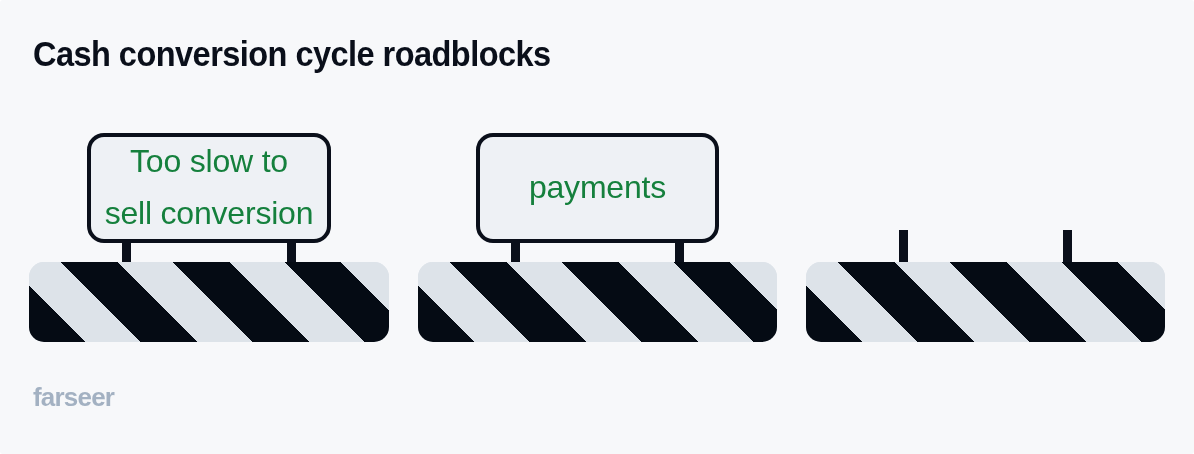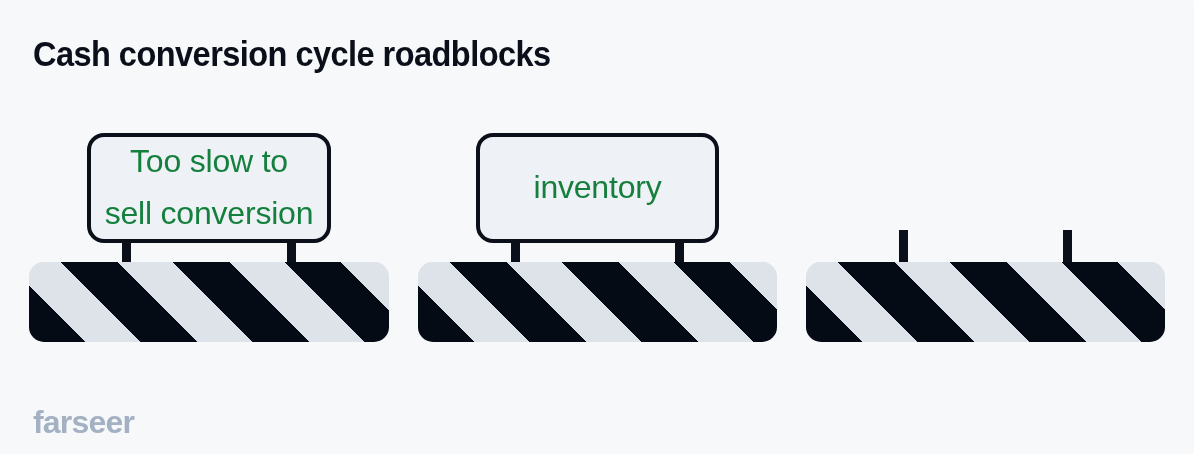"inventory" div.sign-line { text: inventory -> payments }
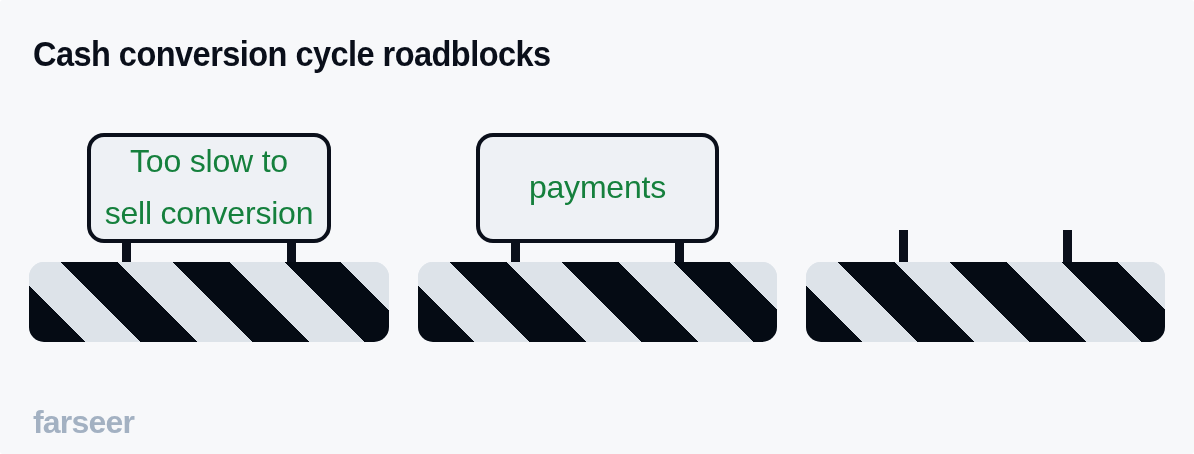"farseer" .brand-logo { font-size: 32px -> 26px; top: 406px -> 384px }
